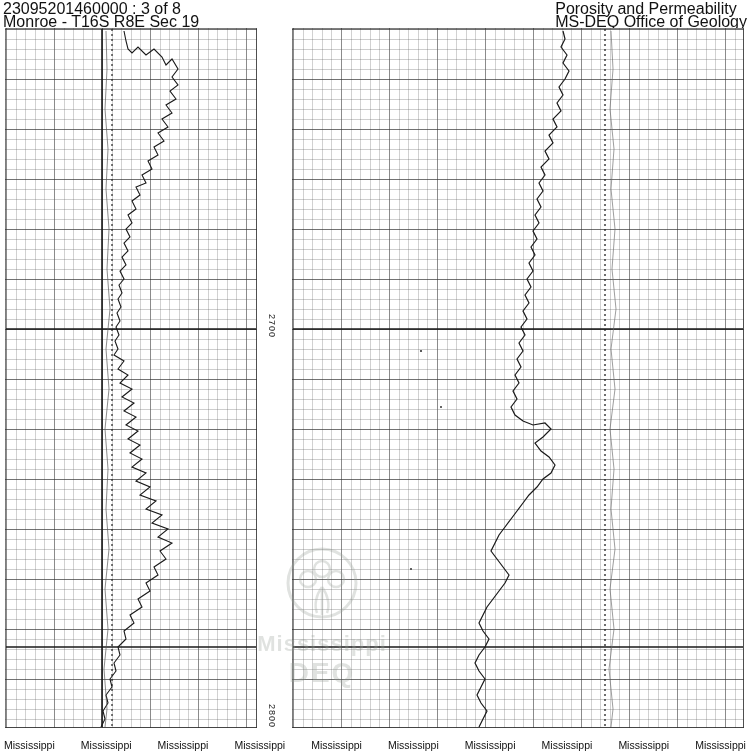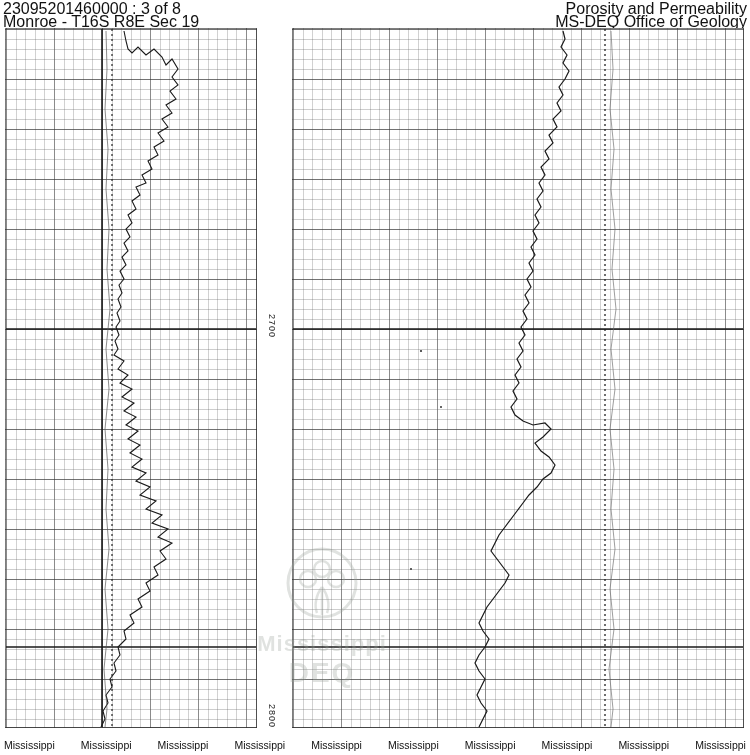"Porosity and Permeability" .header .right { text-align: right -> none }
